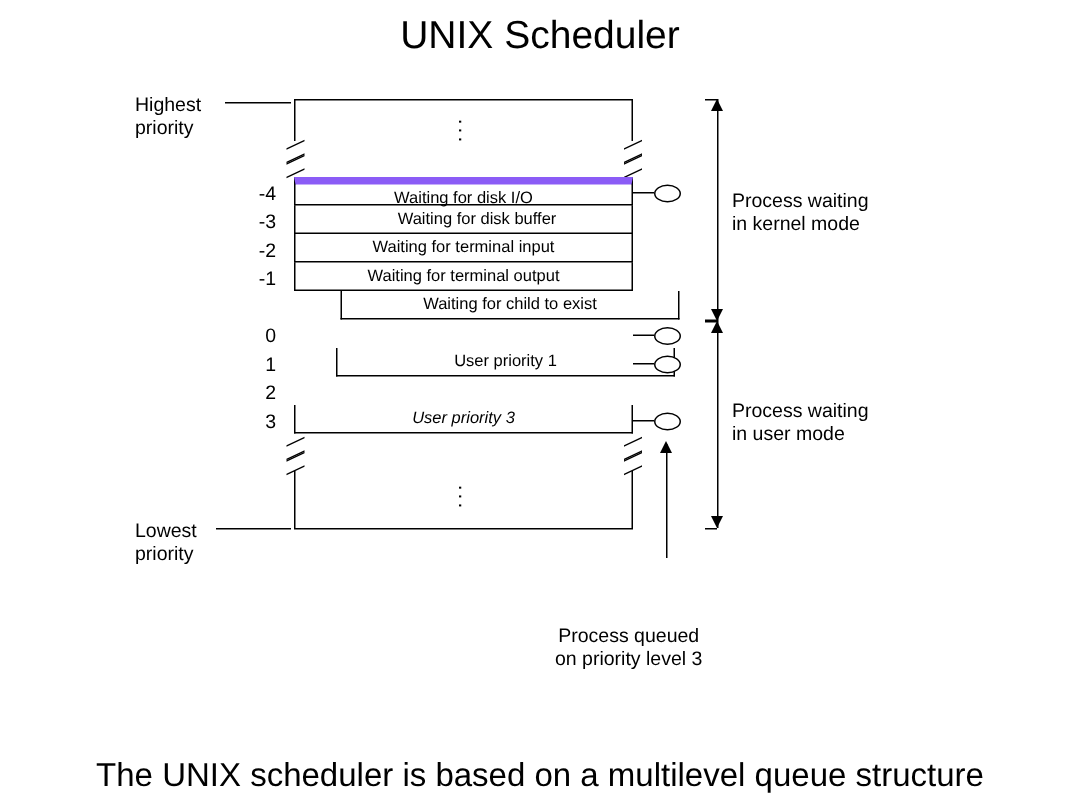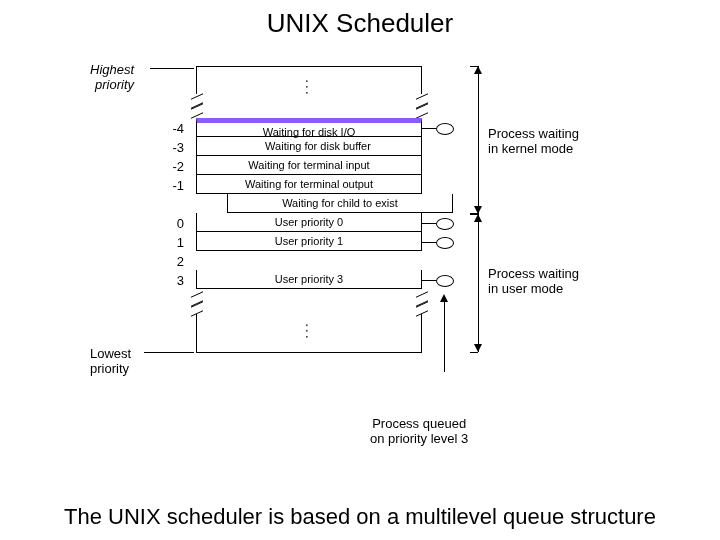"Highest" div.label { font-style: italic -> none; text-align: right -> left }
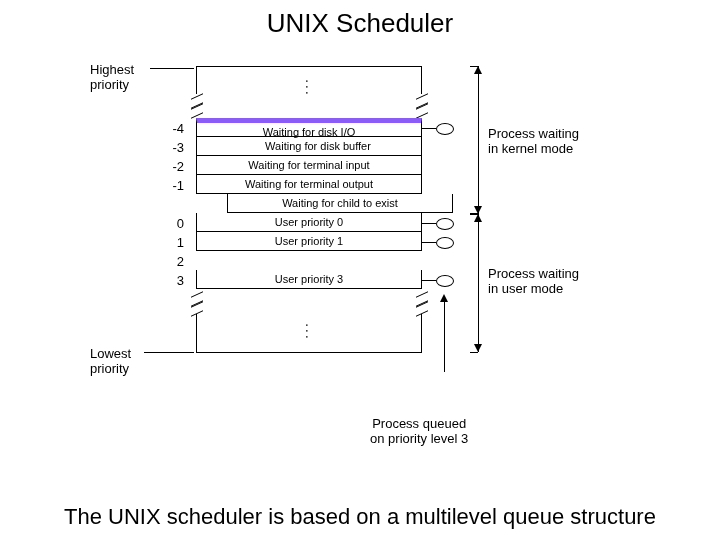"User priority 0" div.rowbox { html: <div>User priority 0</div> -> none }
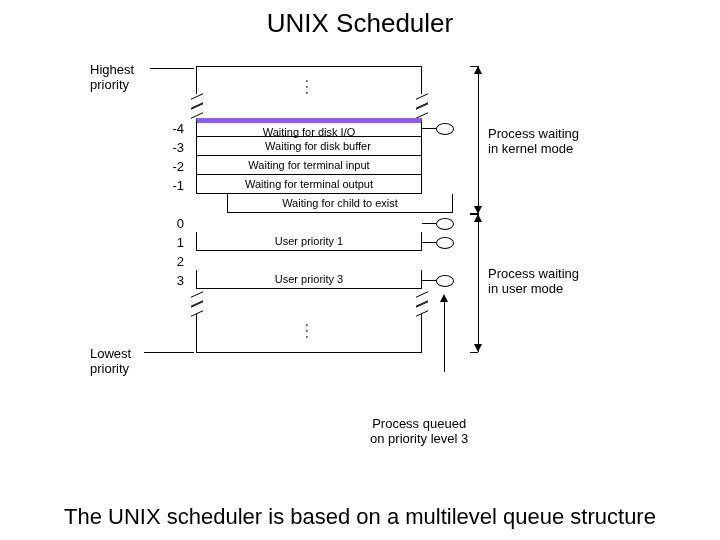"User priority 1" div.rowbox { margin-left: none -> 28px }
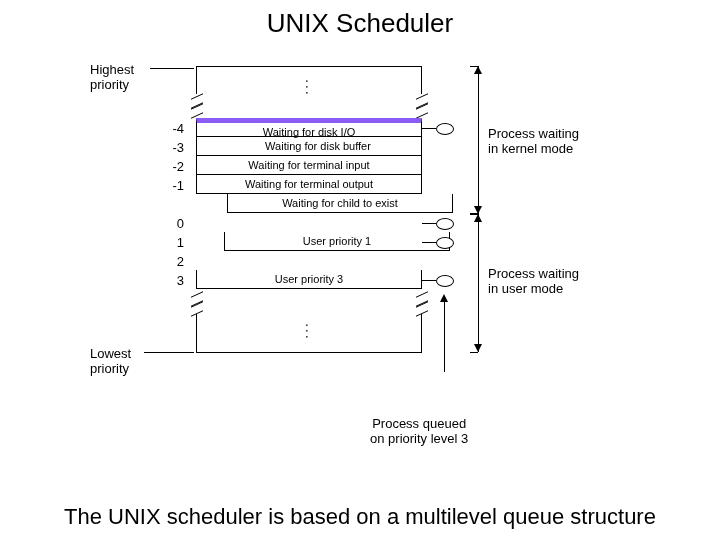"User priority 3" div.rowbox { font-style: none -> italic }
